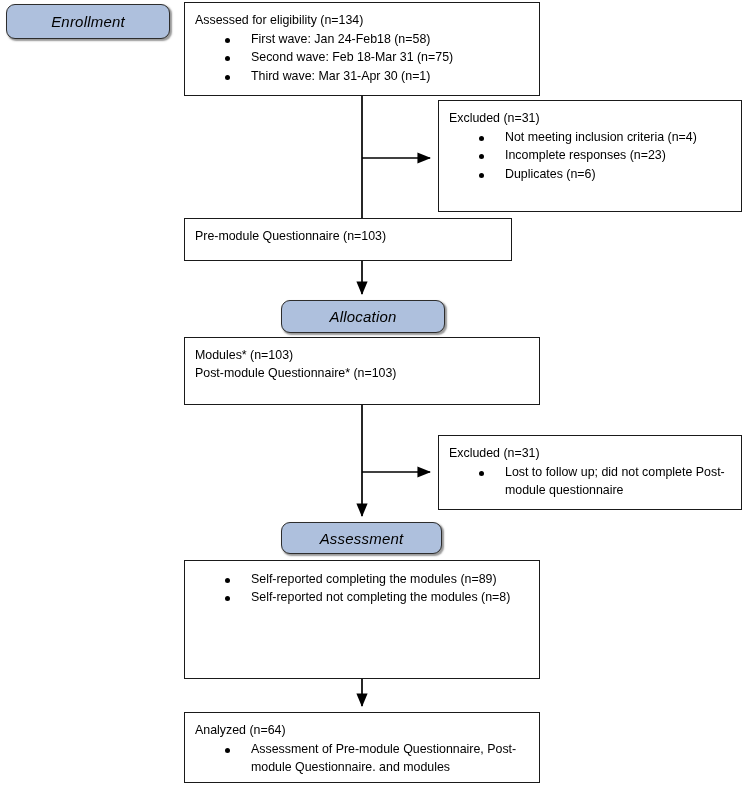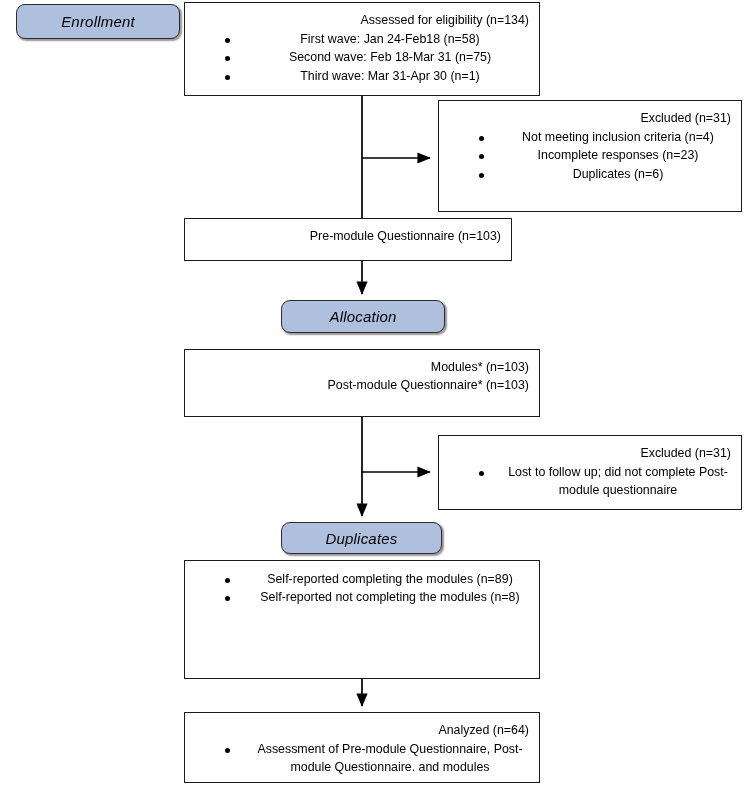"Enrollment" #pill-enrollment { left: 16px -> 6px }
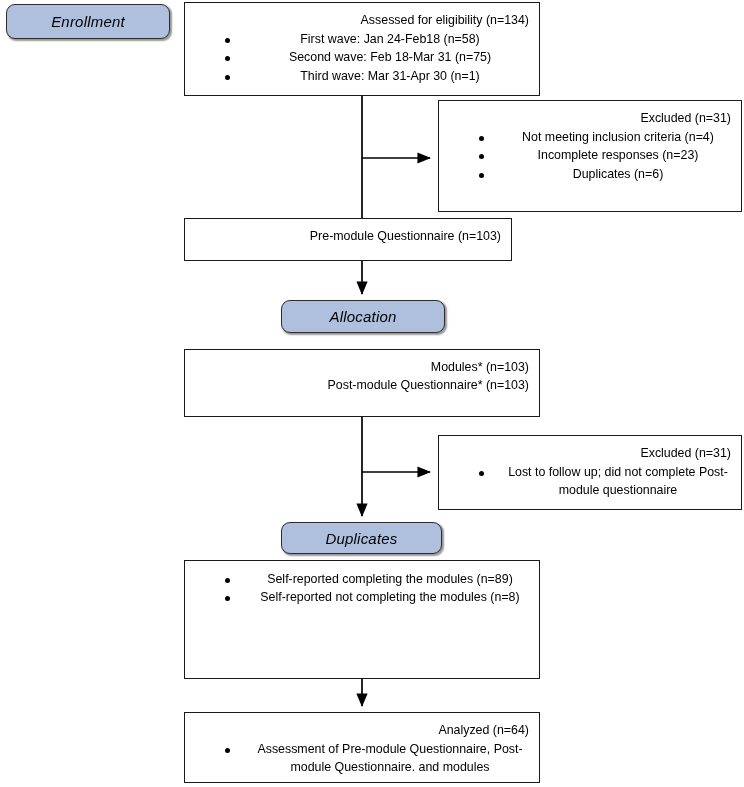"Assessed for eligibility (n=134)" .node .head { text-align: right -> none }
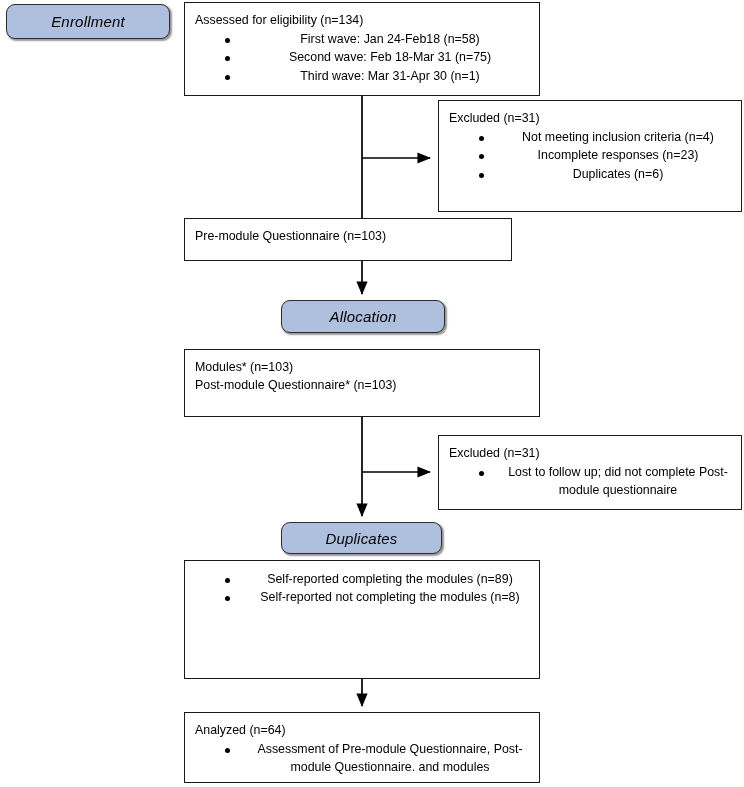"First wave: Jan 24-Feb18 (n=58)" ul.bullets li { text-align: center -> none }
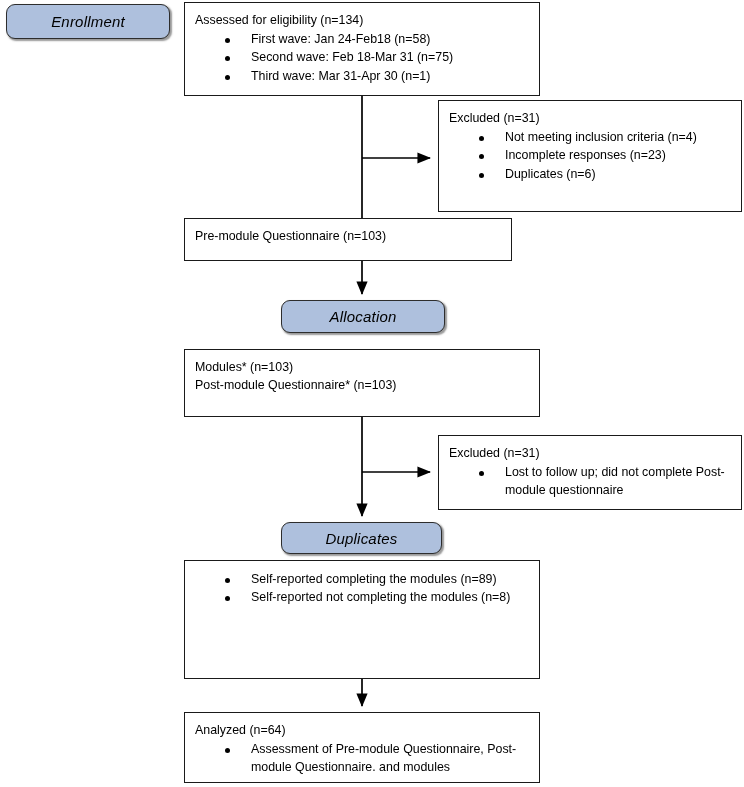"Modules* (n=103)" #node-modules { margin-top: 12px -> none }
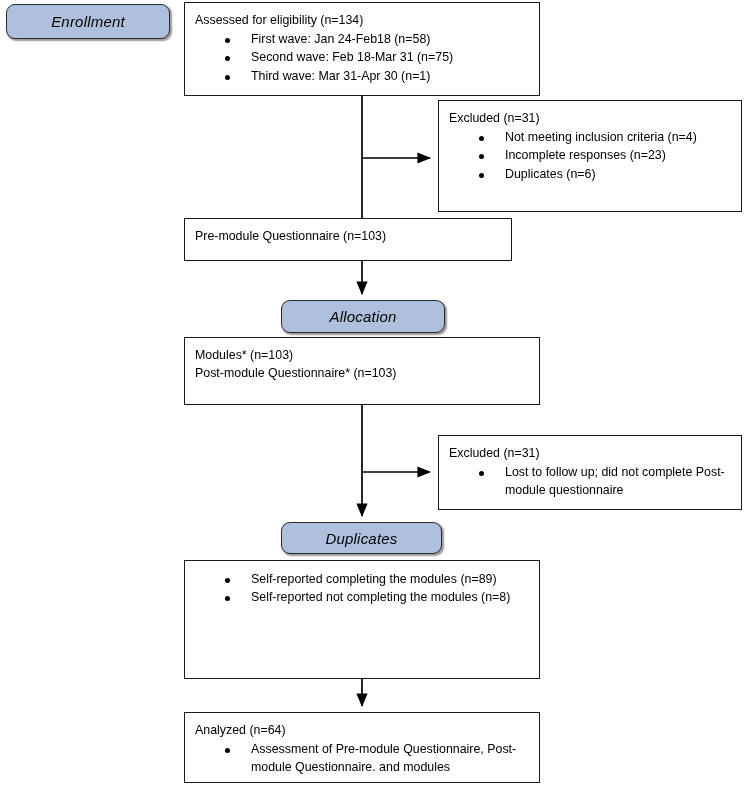"Duplicates" span { text: Duplicates -> Assessment }
